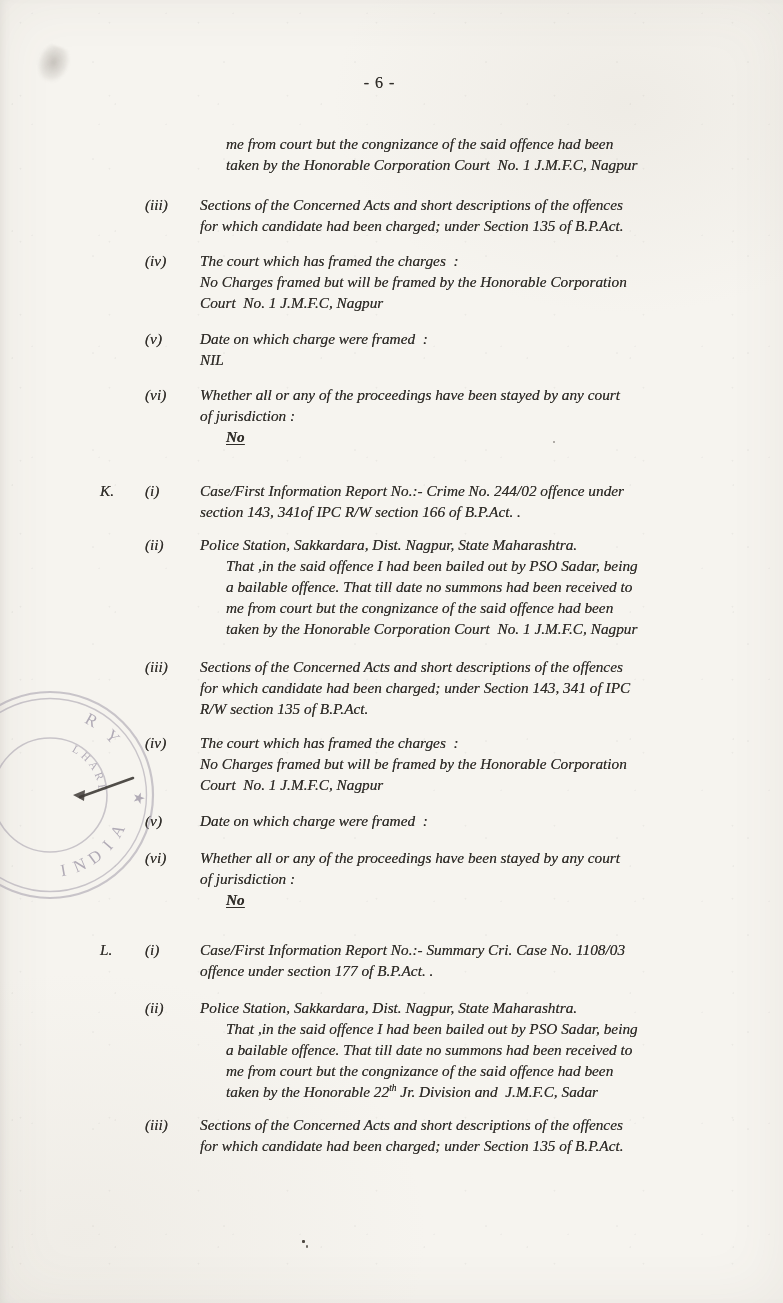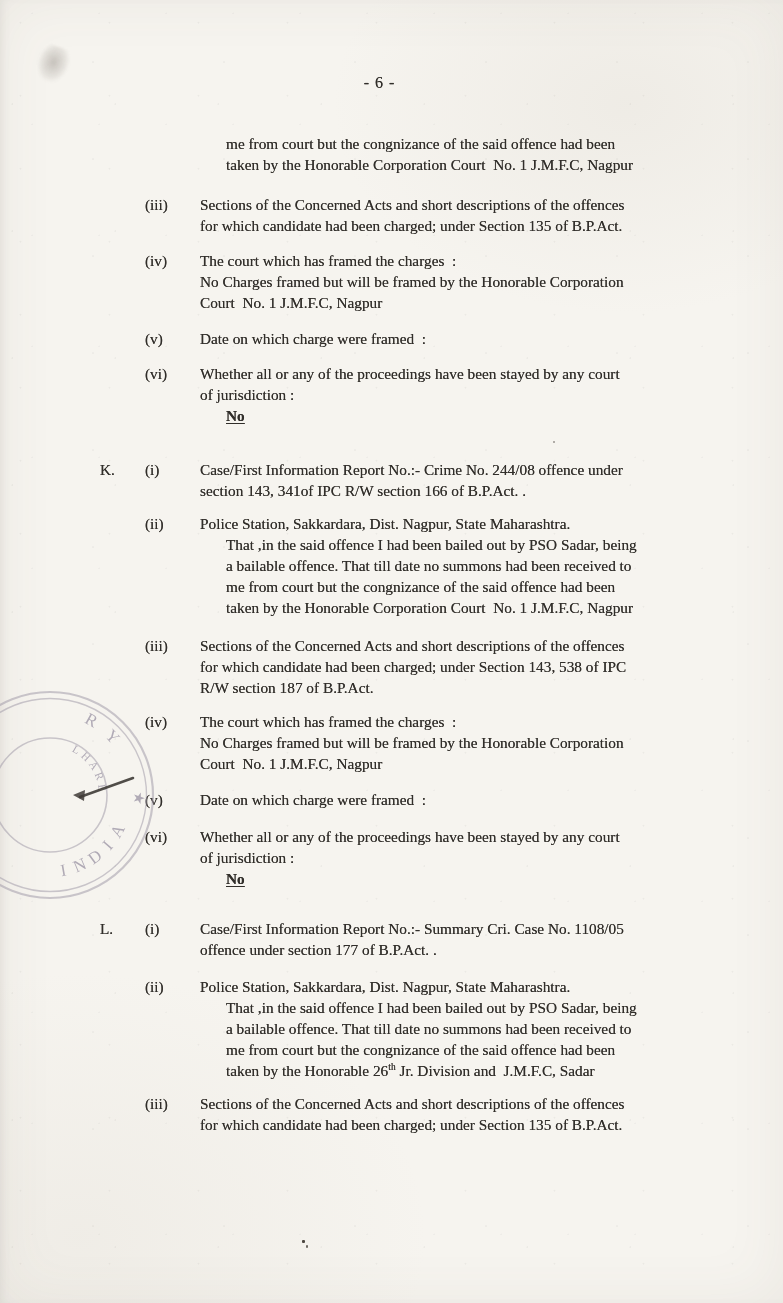"me from court but the" .item { font-style: none -> italic }
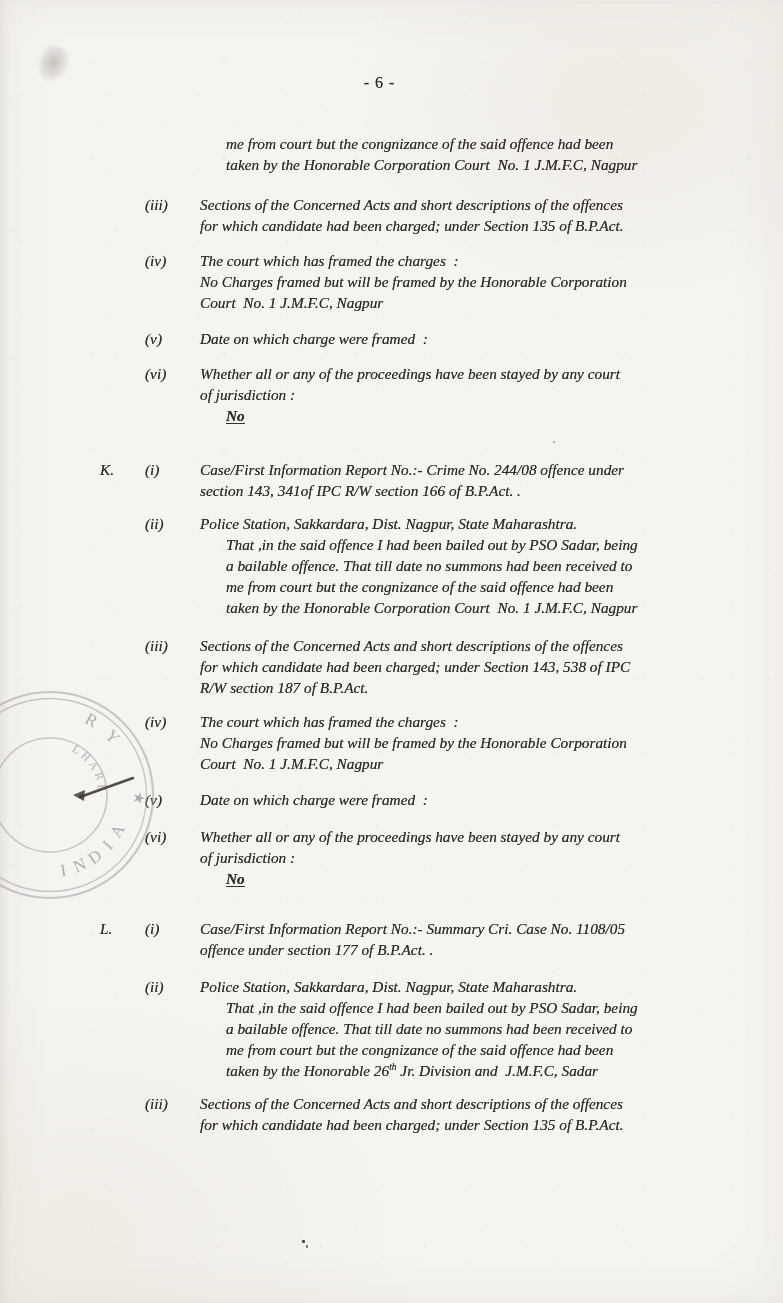"NIL" div.line { html: none -> <div><span>NIL</span></div> }
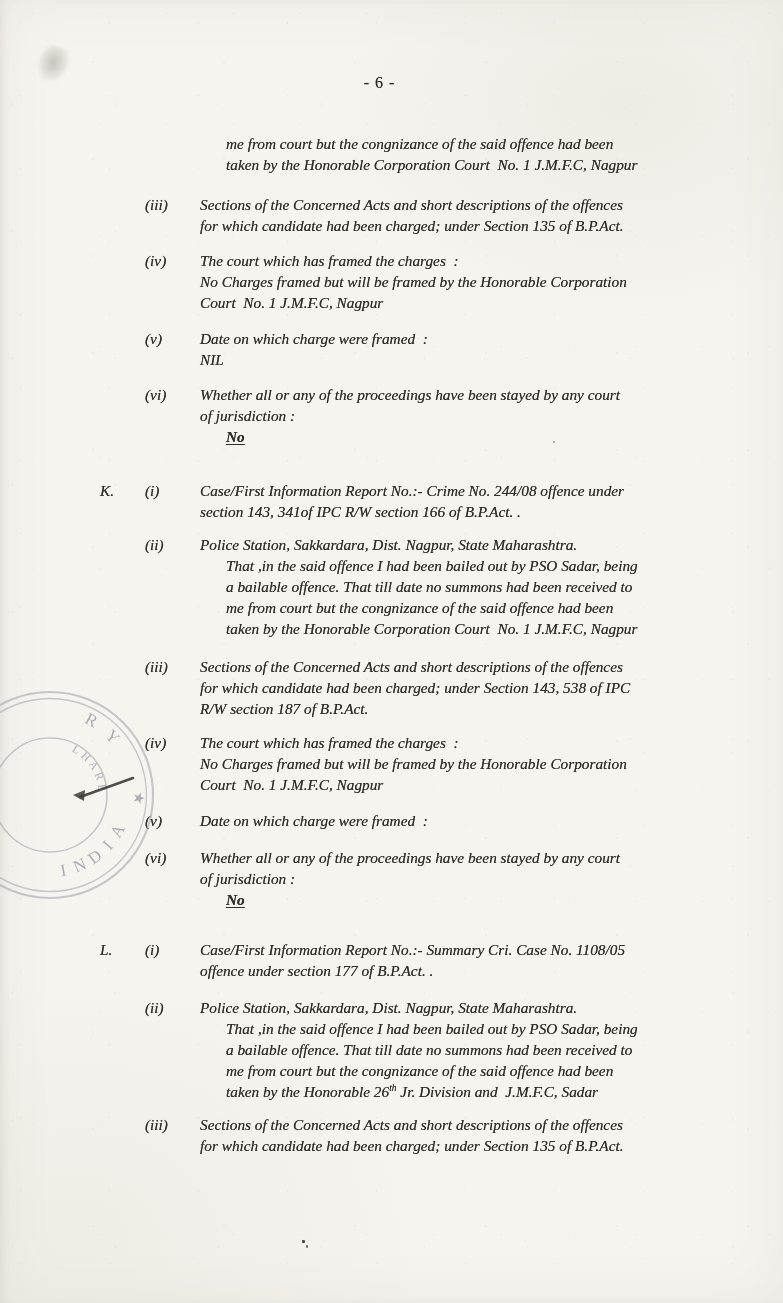"Case/First Information Report No.:- Crime No." span { text: 244/08 -> 244/02 }
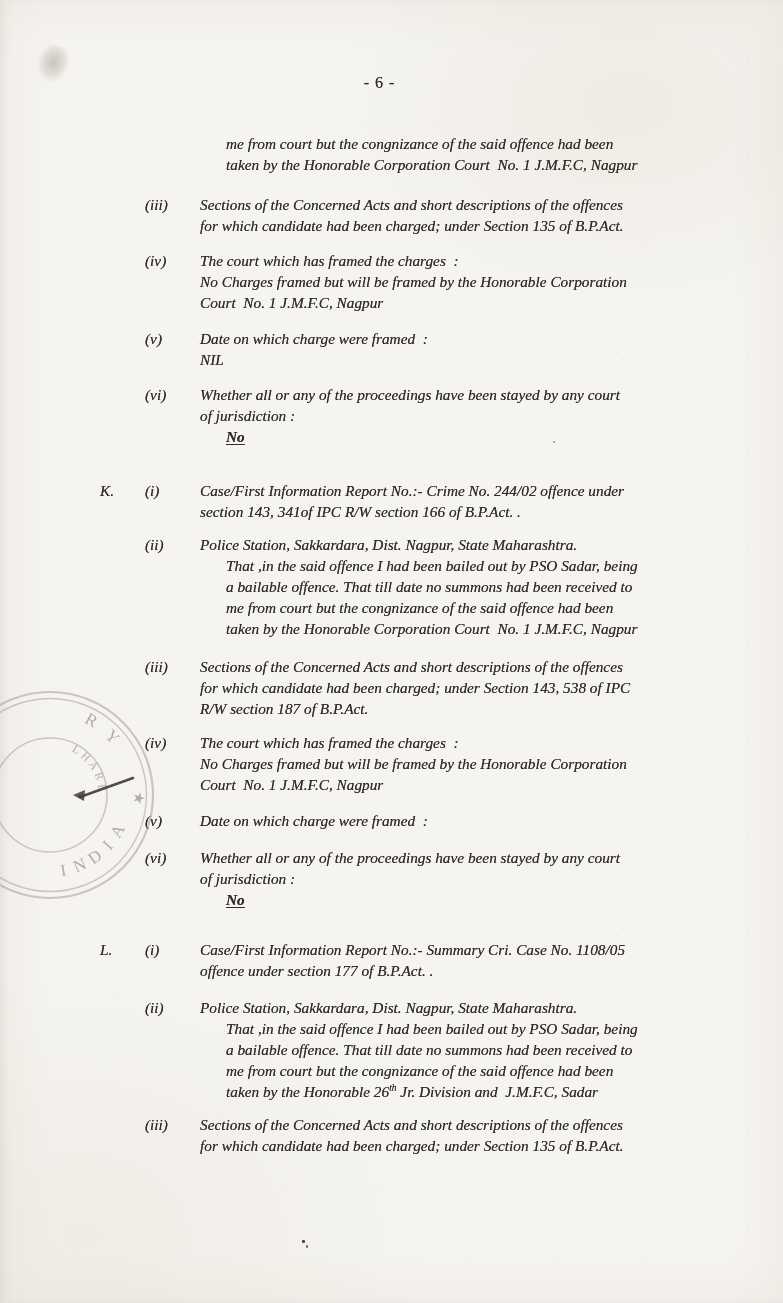"for which candidate had been charged; under Section 143," span { text: 538 -> 341 }
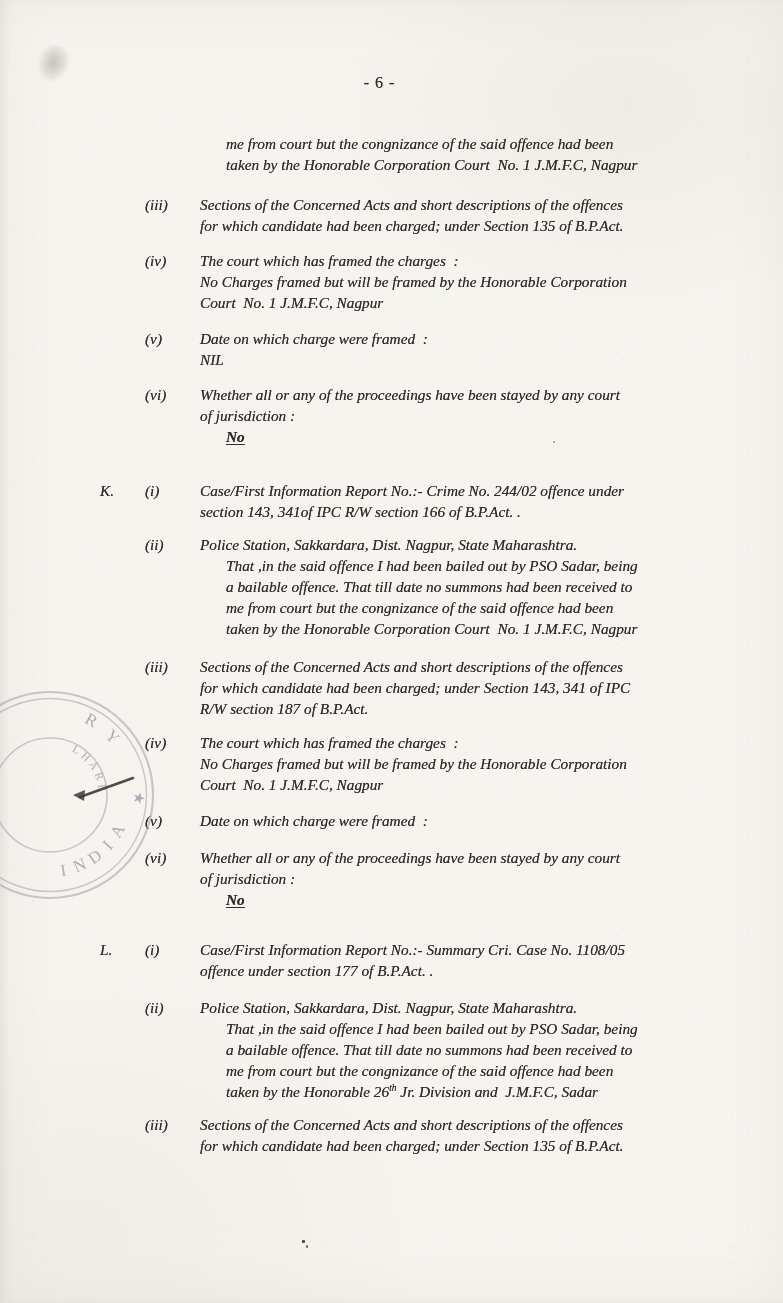"R/W section 187 of B.P.Act." span { text: 187 -> 135 }
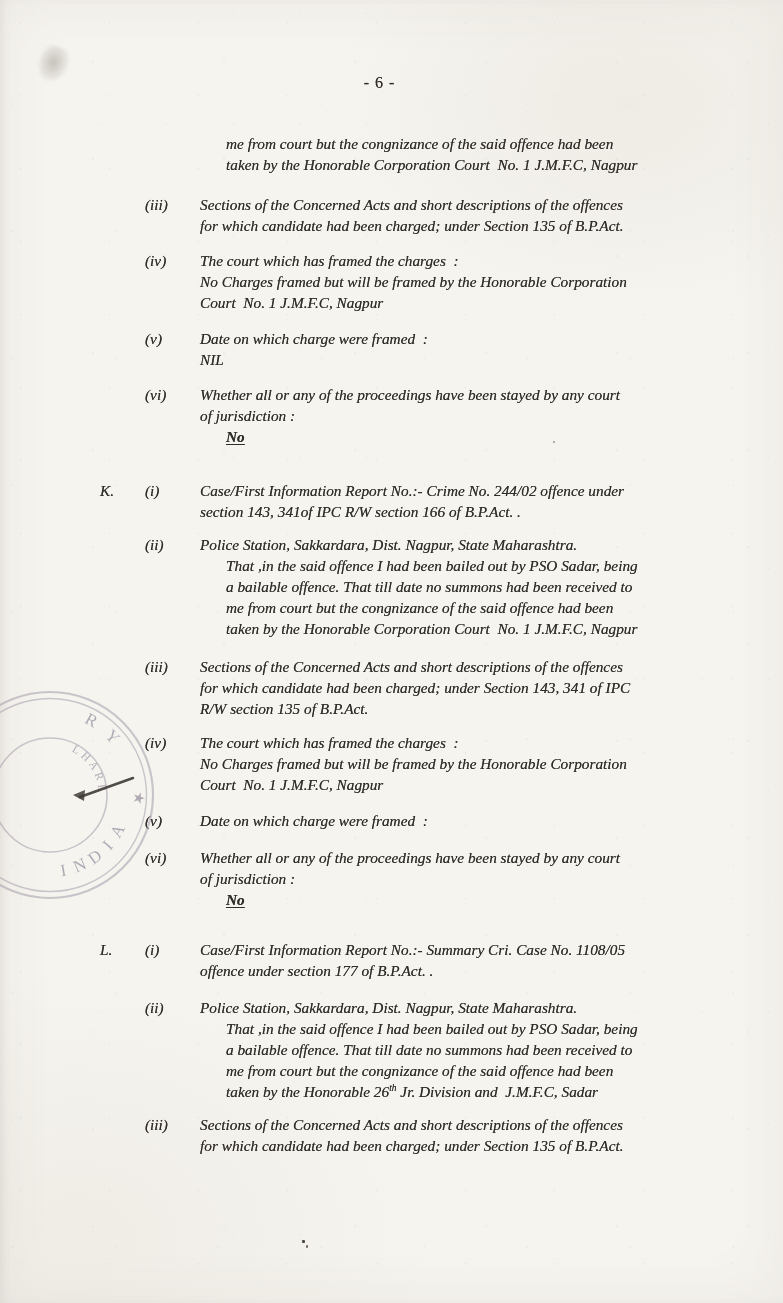"Case/First Information Report No.:- Summary Cri." span { text: 1108/05 -> 1108/03 }
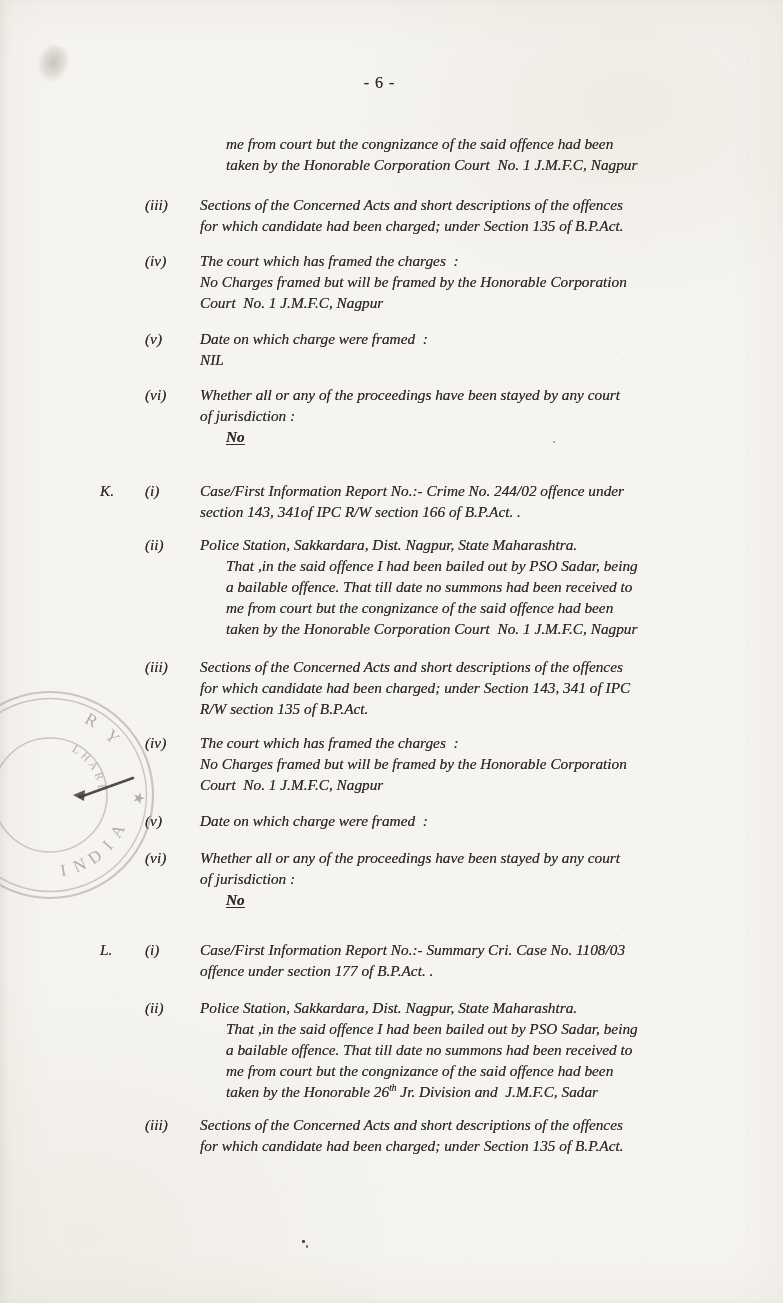"taken by the Honorable 26" span { text: 26 -> 22 }
